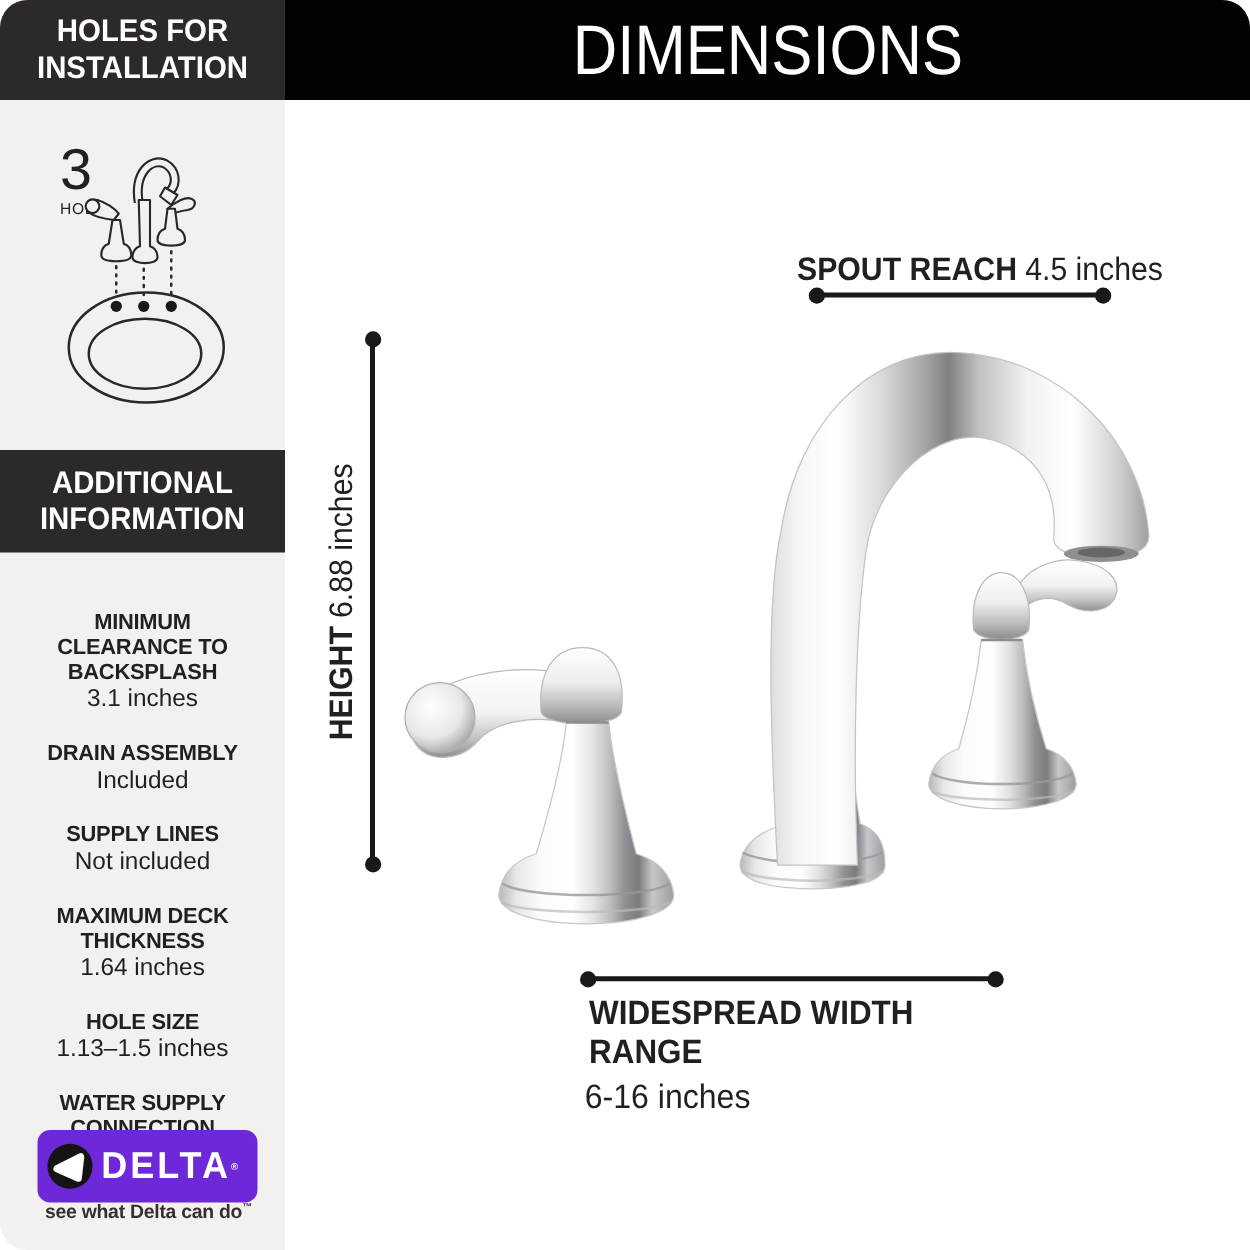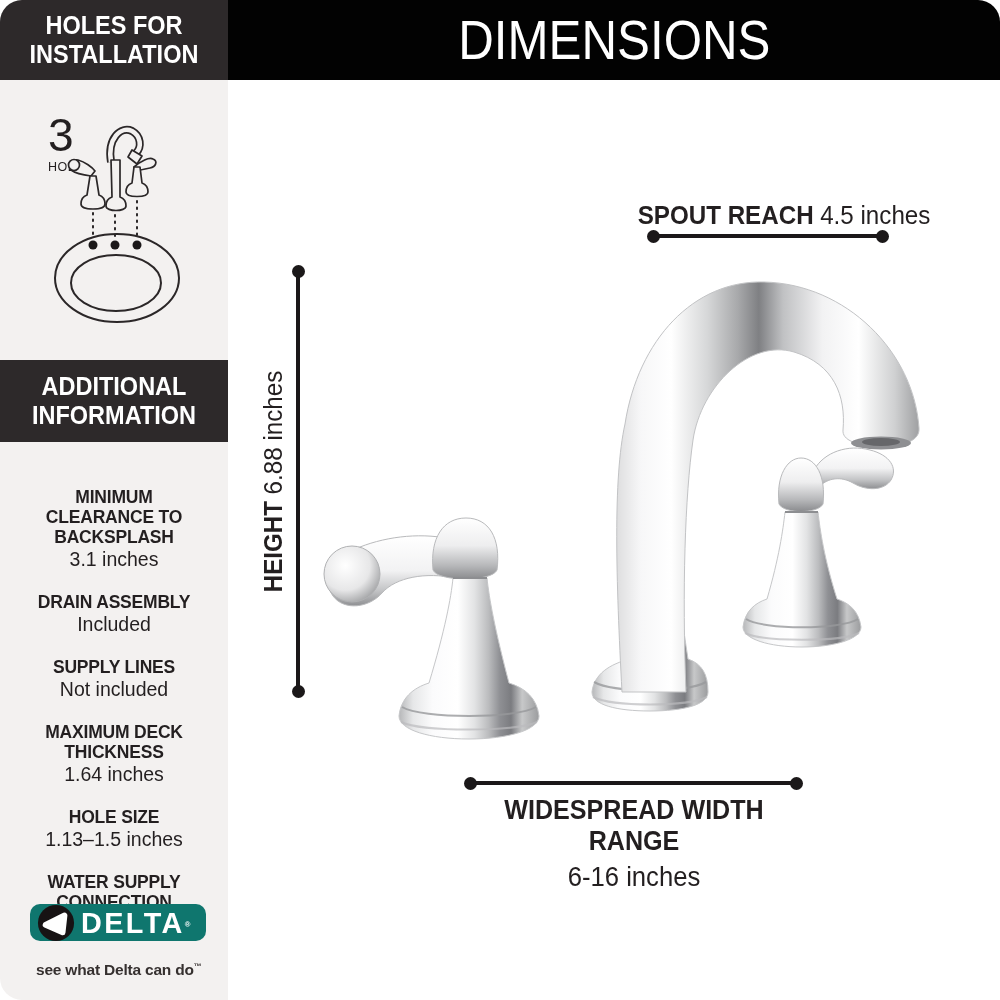"WIDESPREAD WIDTH RANGE" .ws-label { text-align: center -> none }
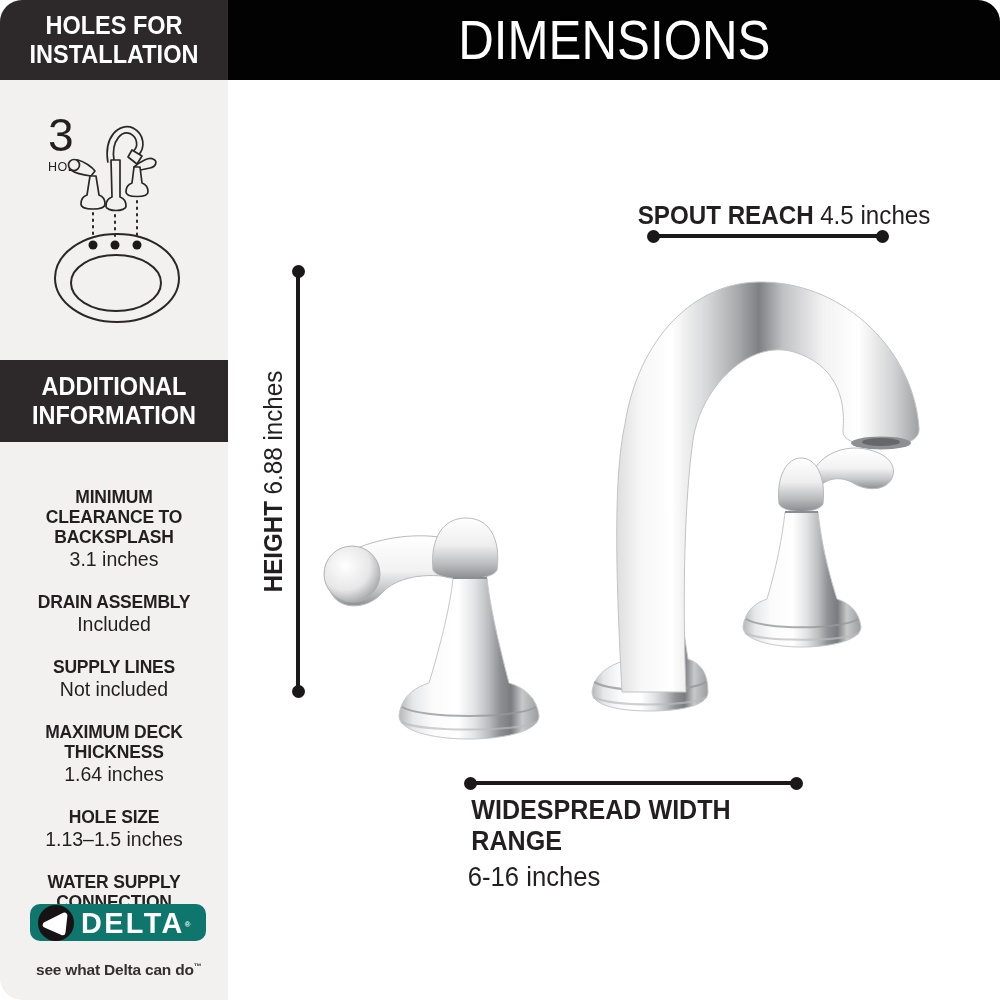"DELTA®" .logo-badge { background: #0f766e -> #6d28d9; height: 37px -> 58px }
